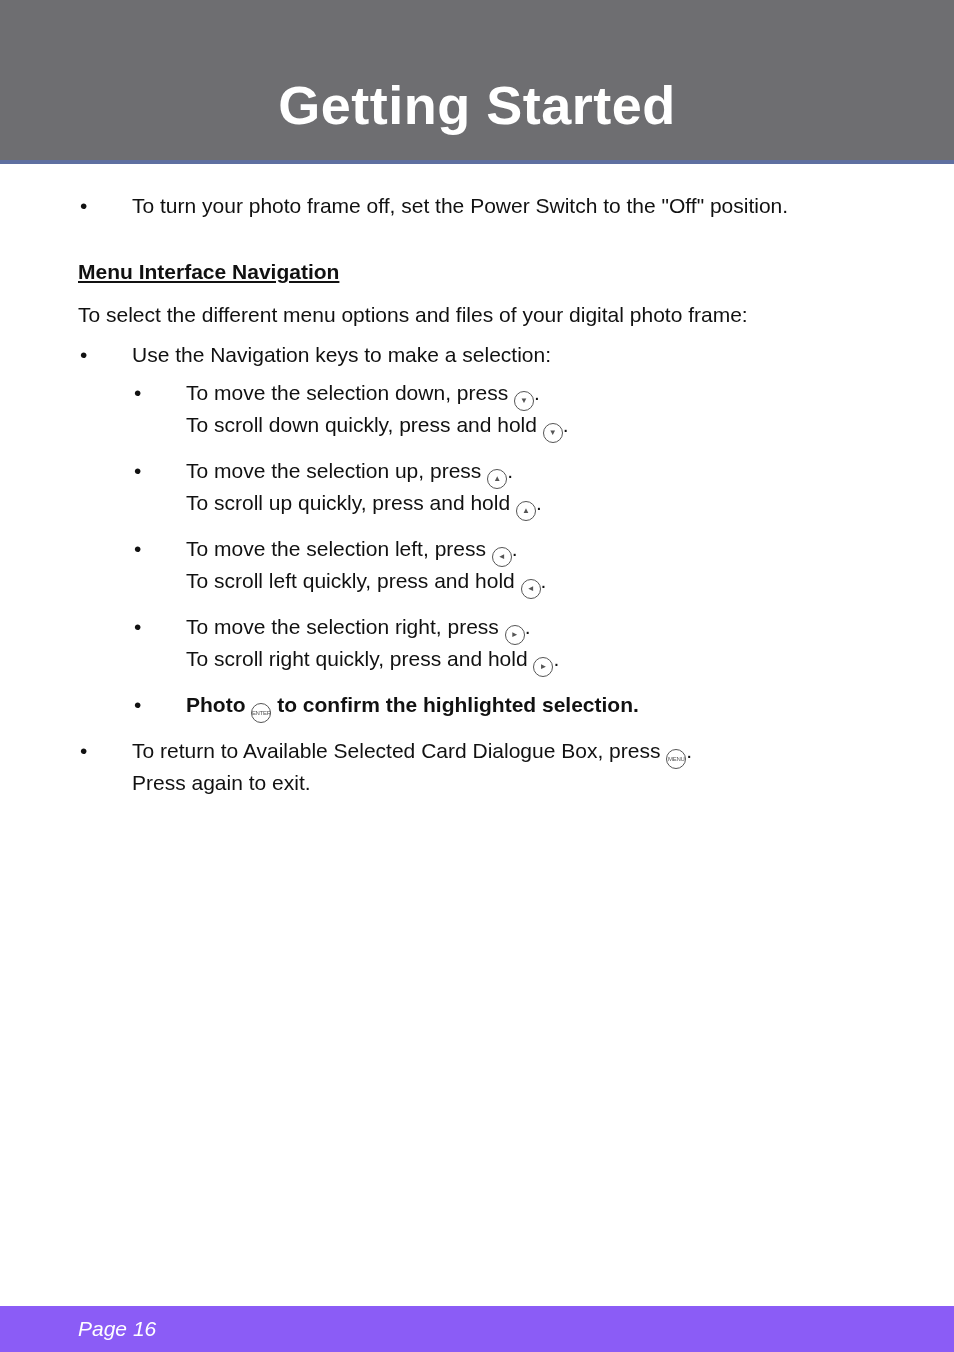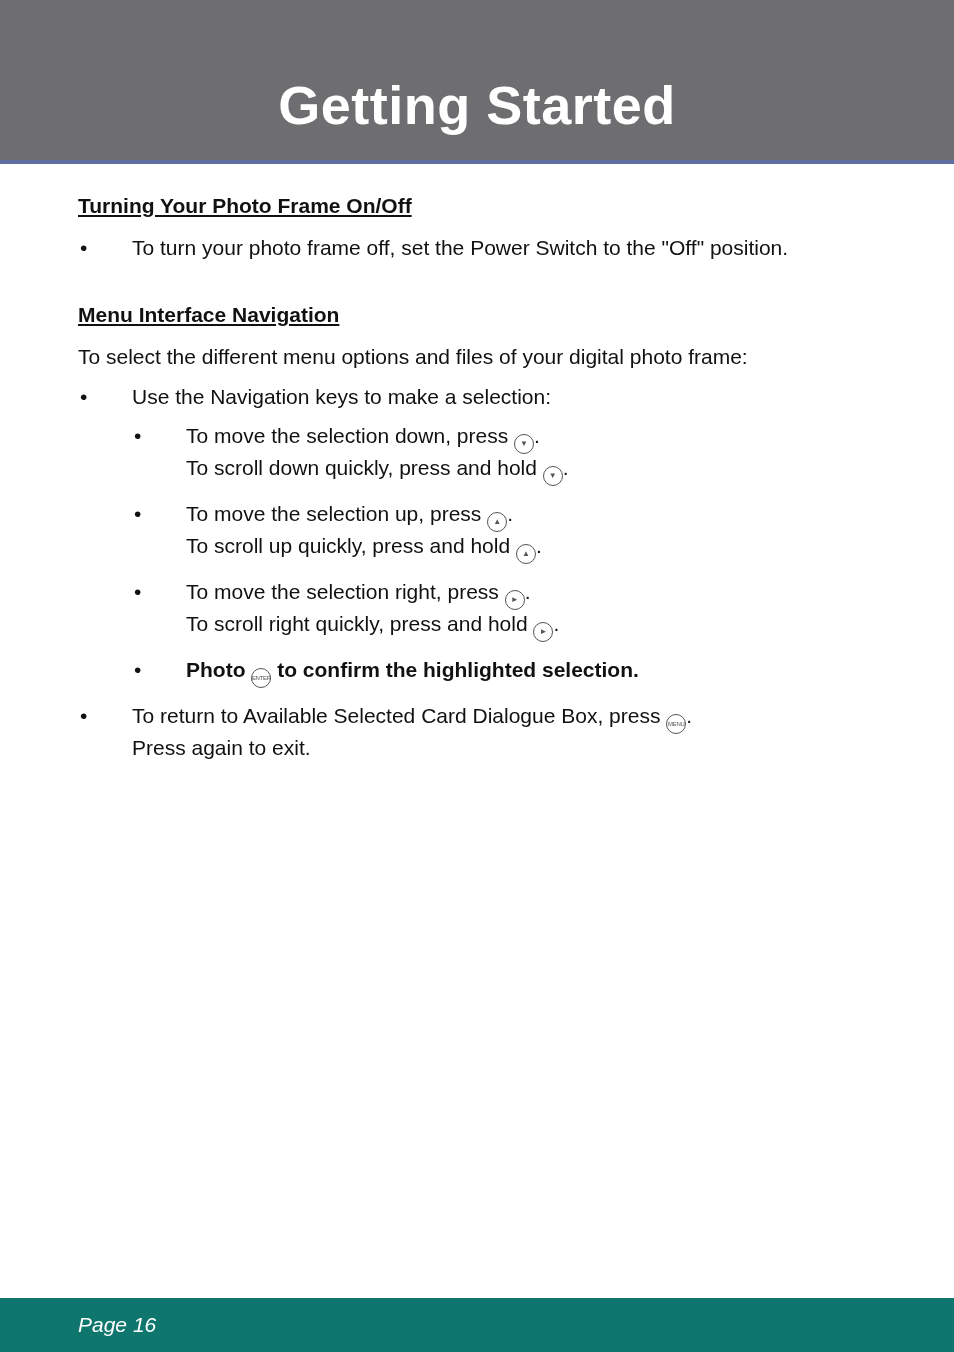"Turning Your Photo Frame On/Off" div.section-heading { html: <div>Turning Your Photo Frame On/Off</div> -> none }
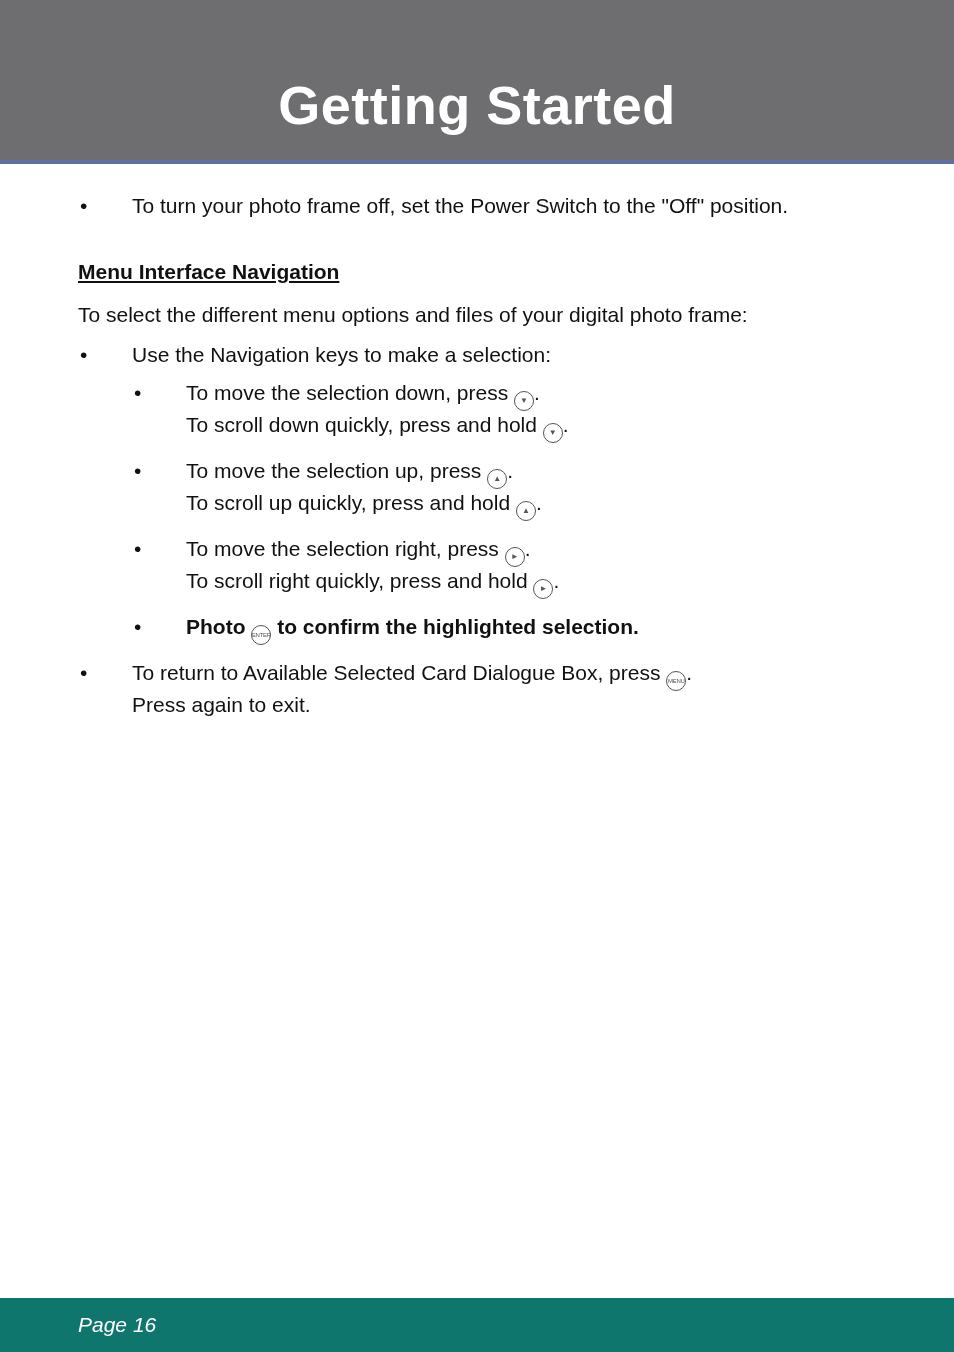"To move the selection left," li { html: none -> <li> <span>To move the selection left, press </span><span>◄</span><span>.</span><br> <span>To scroll left quickly, press and hold </span><span>◄</span><span>.</span> </li> }
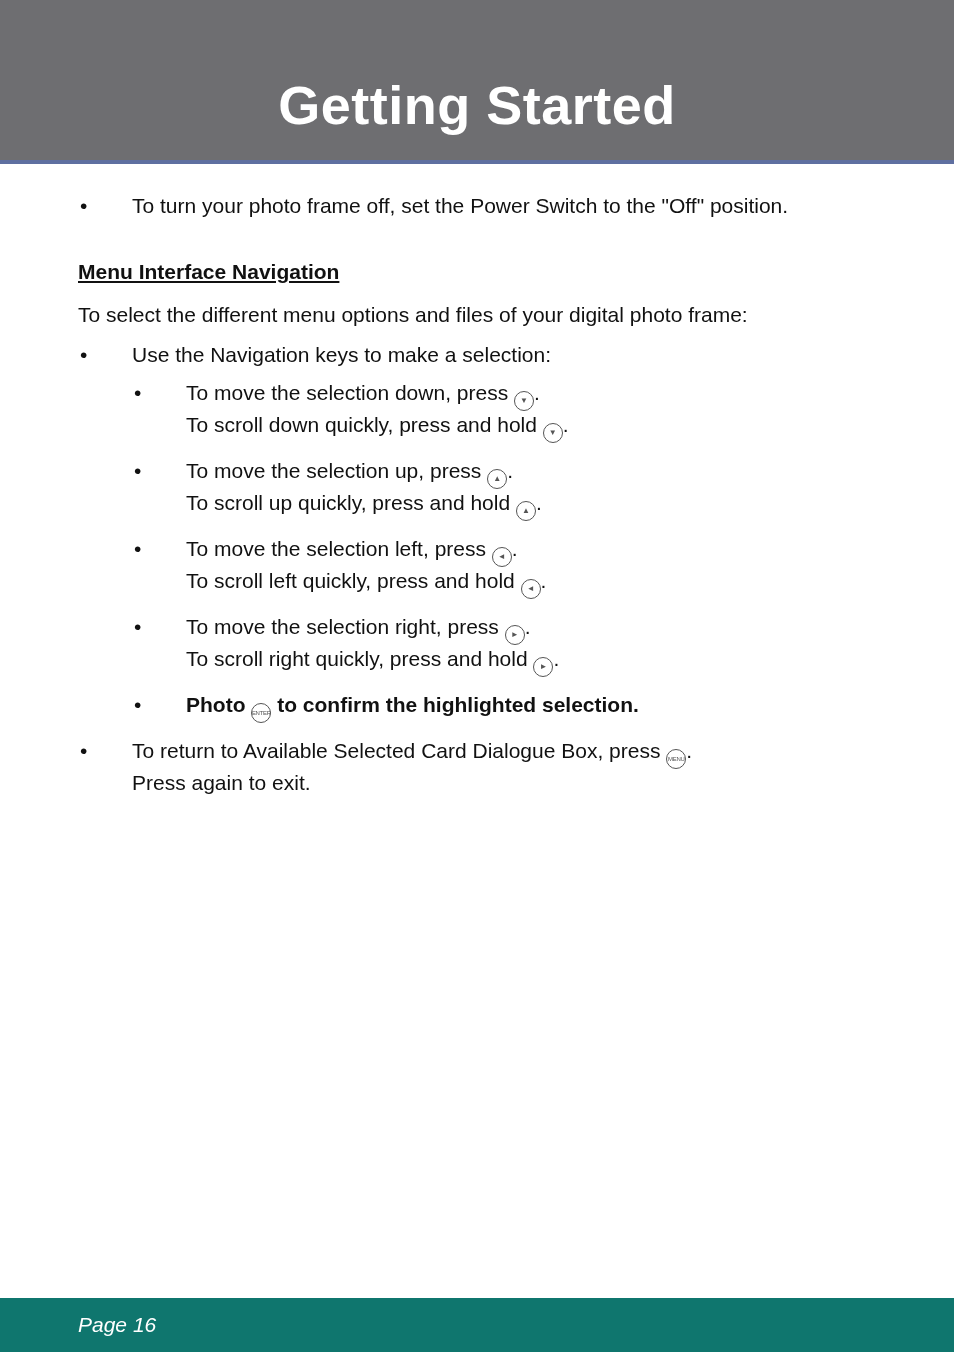"Page 16" .footer { background: #0f766e -> #8b5cf6; height: 54px -> 46px }
